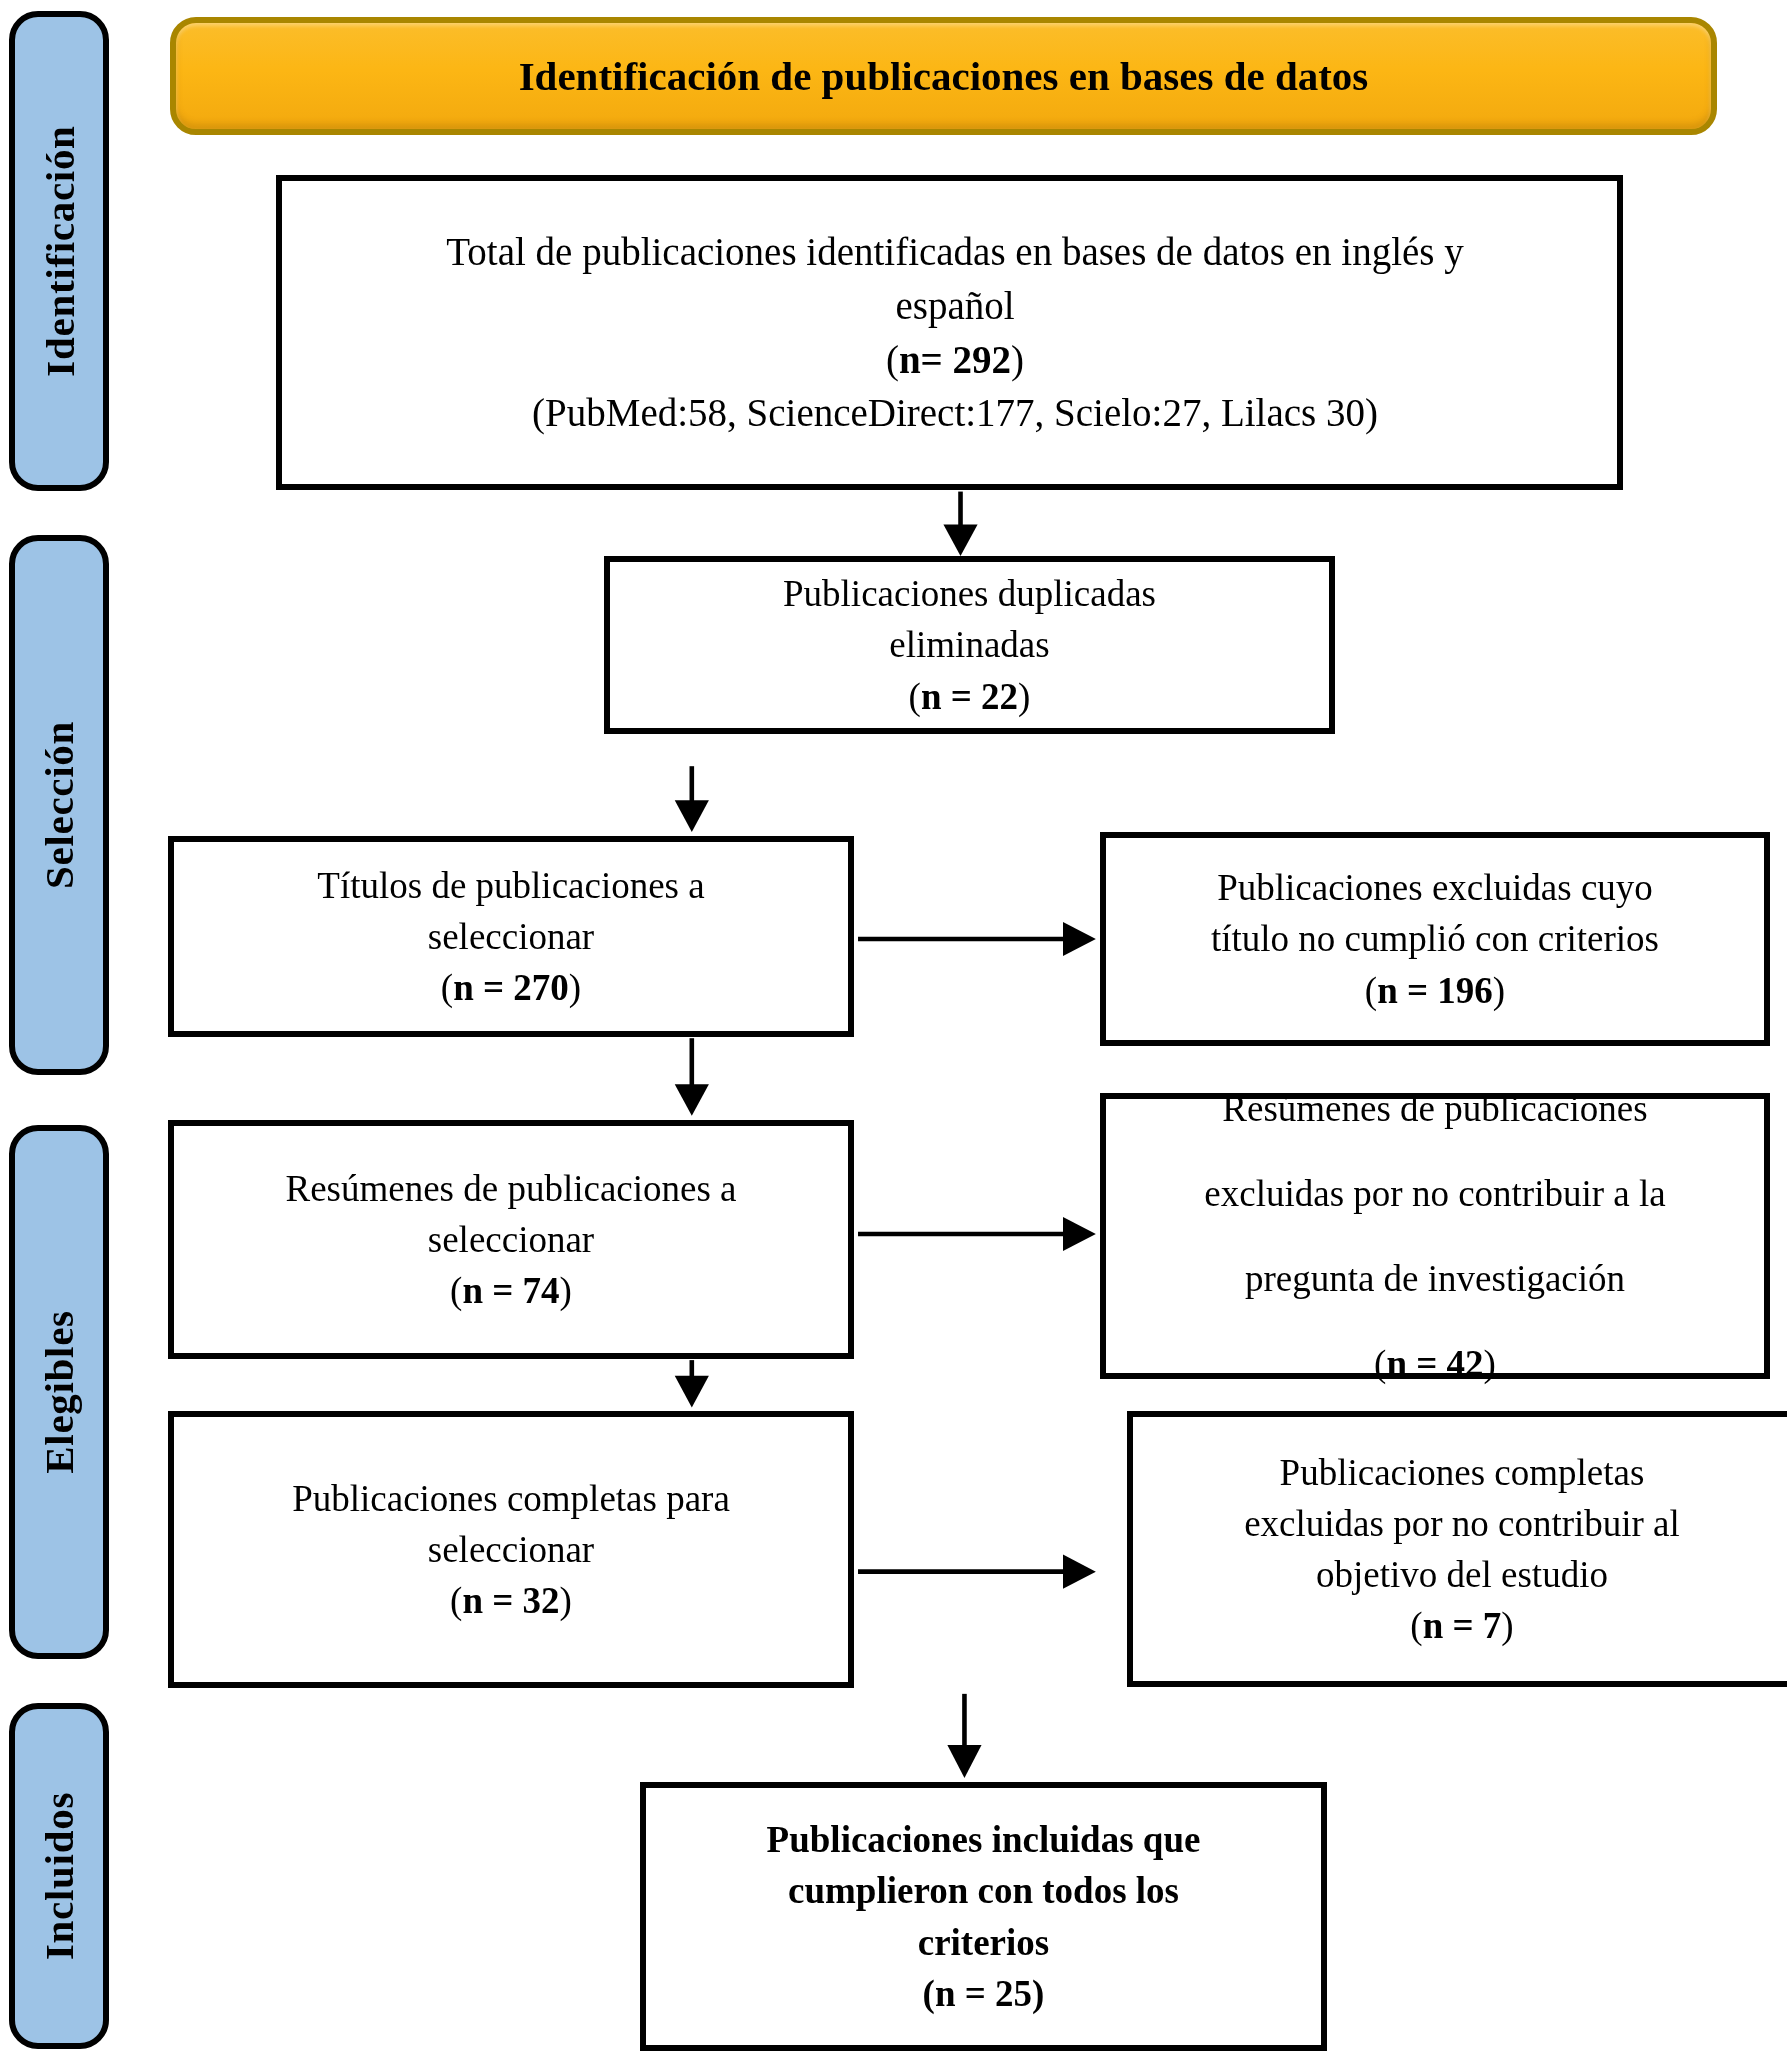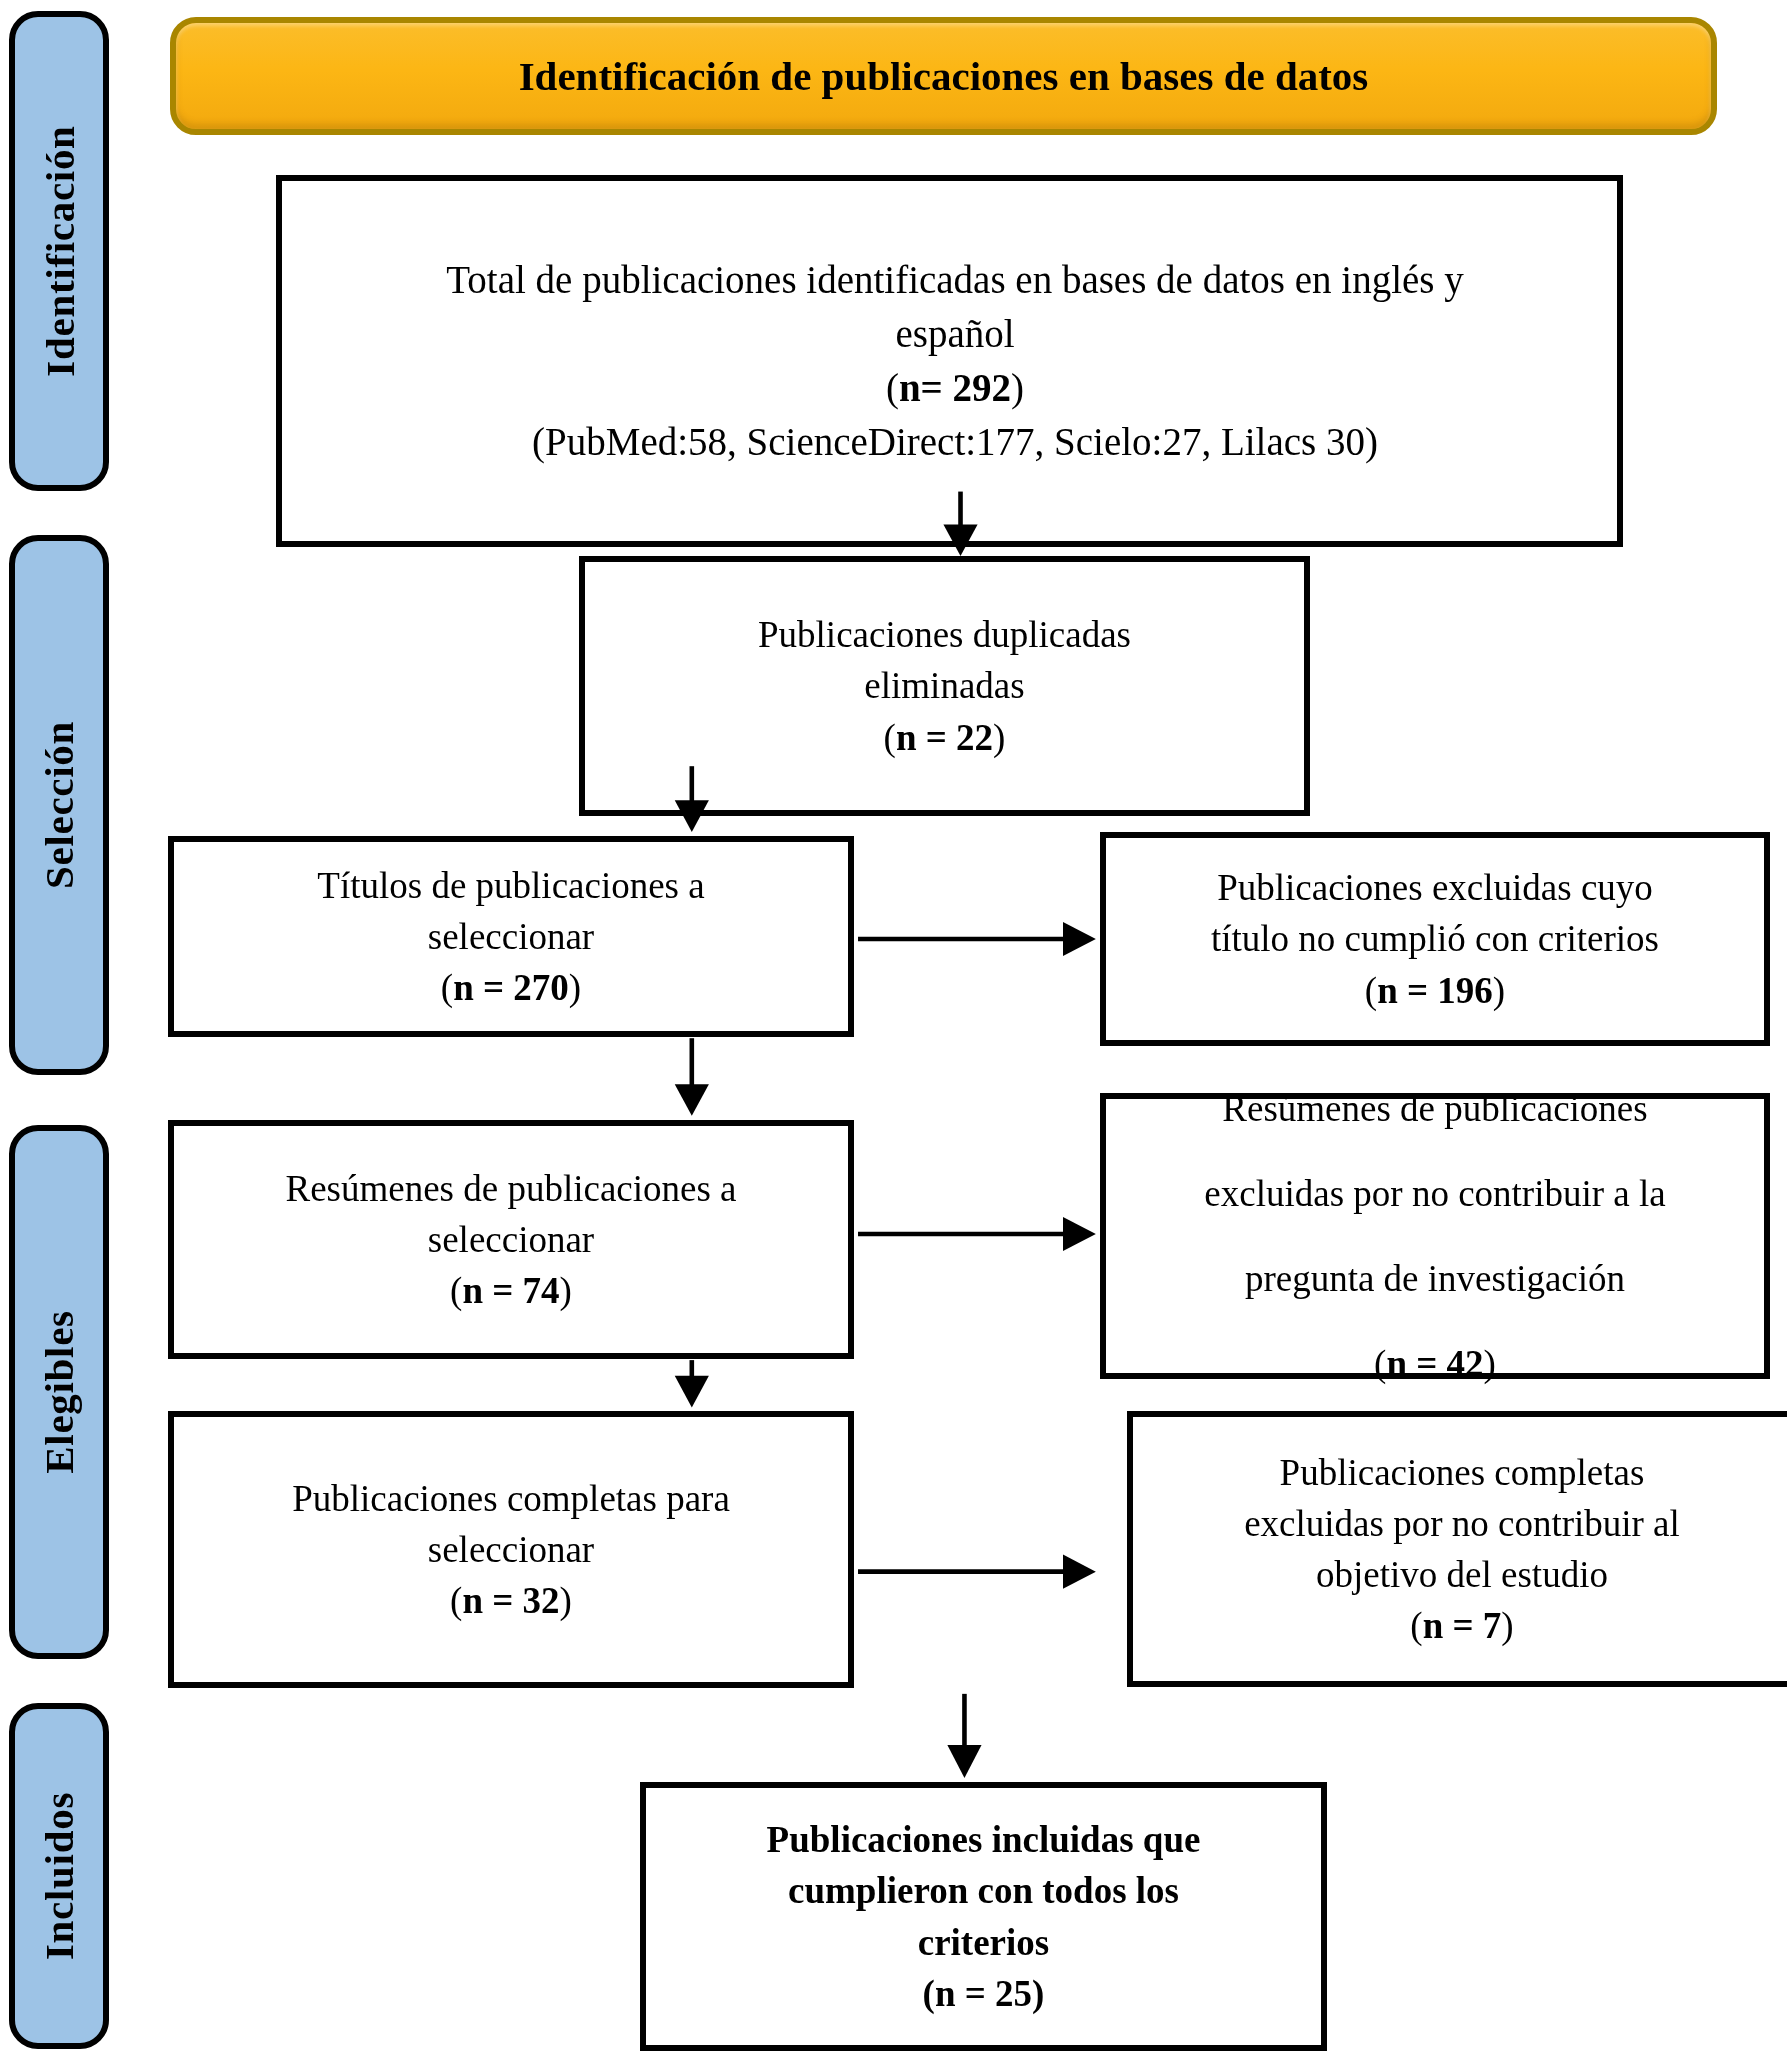"Total de publicaciones identificadas en" div.box { height: 372px -> 315px }
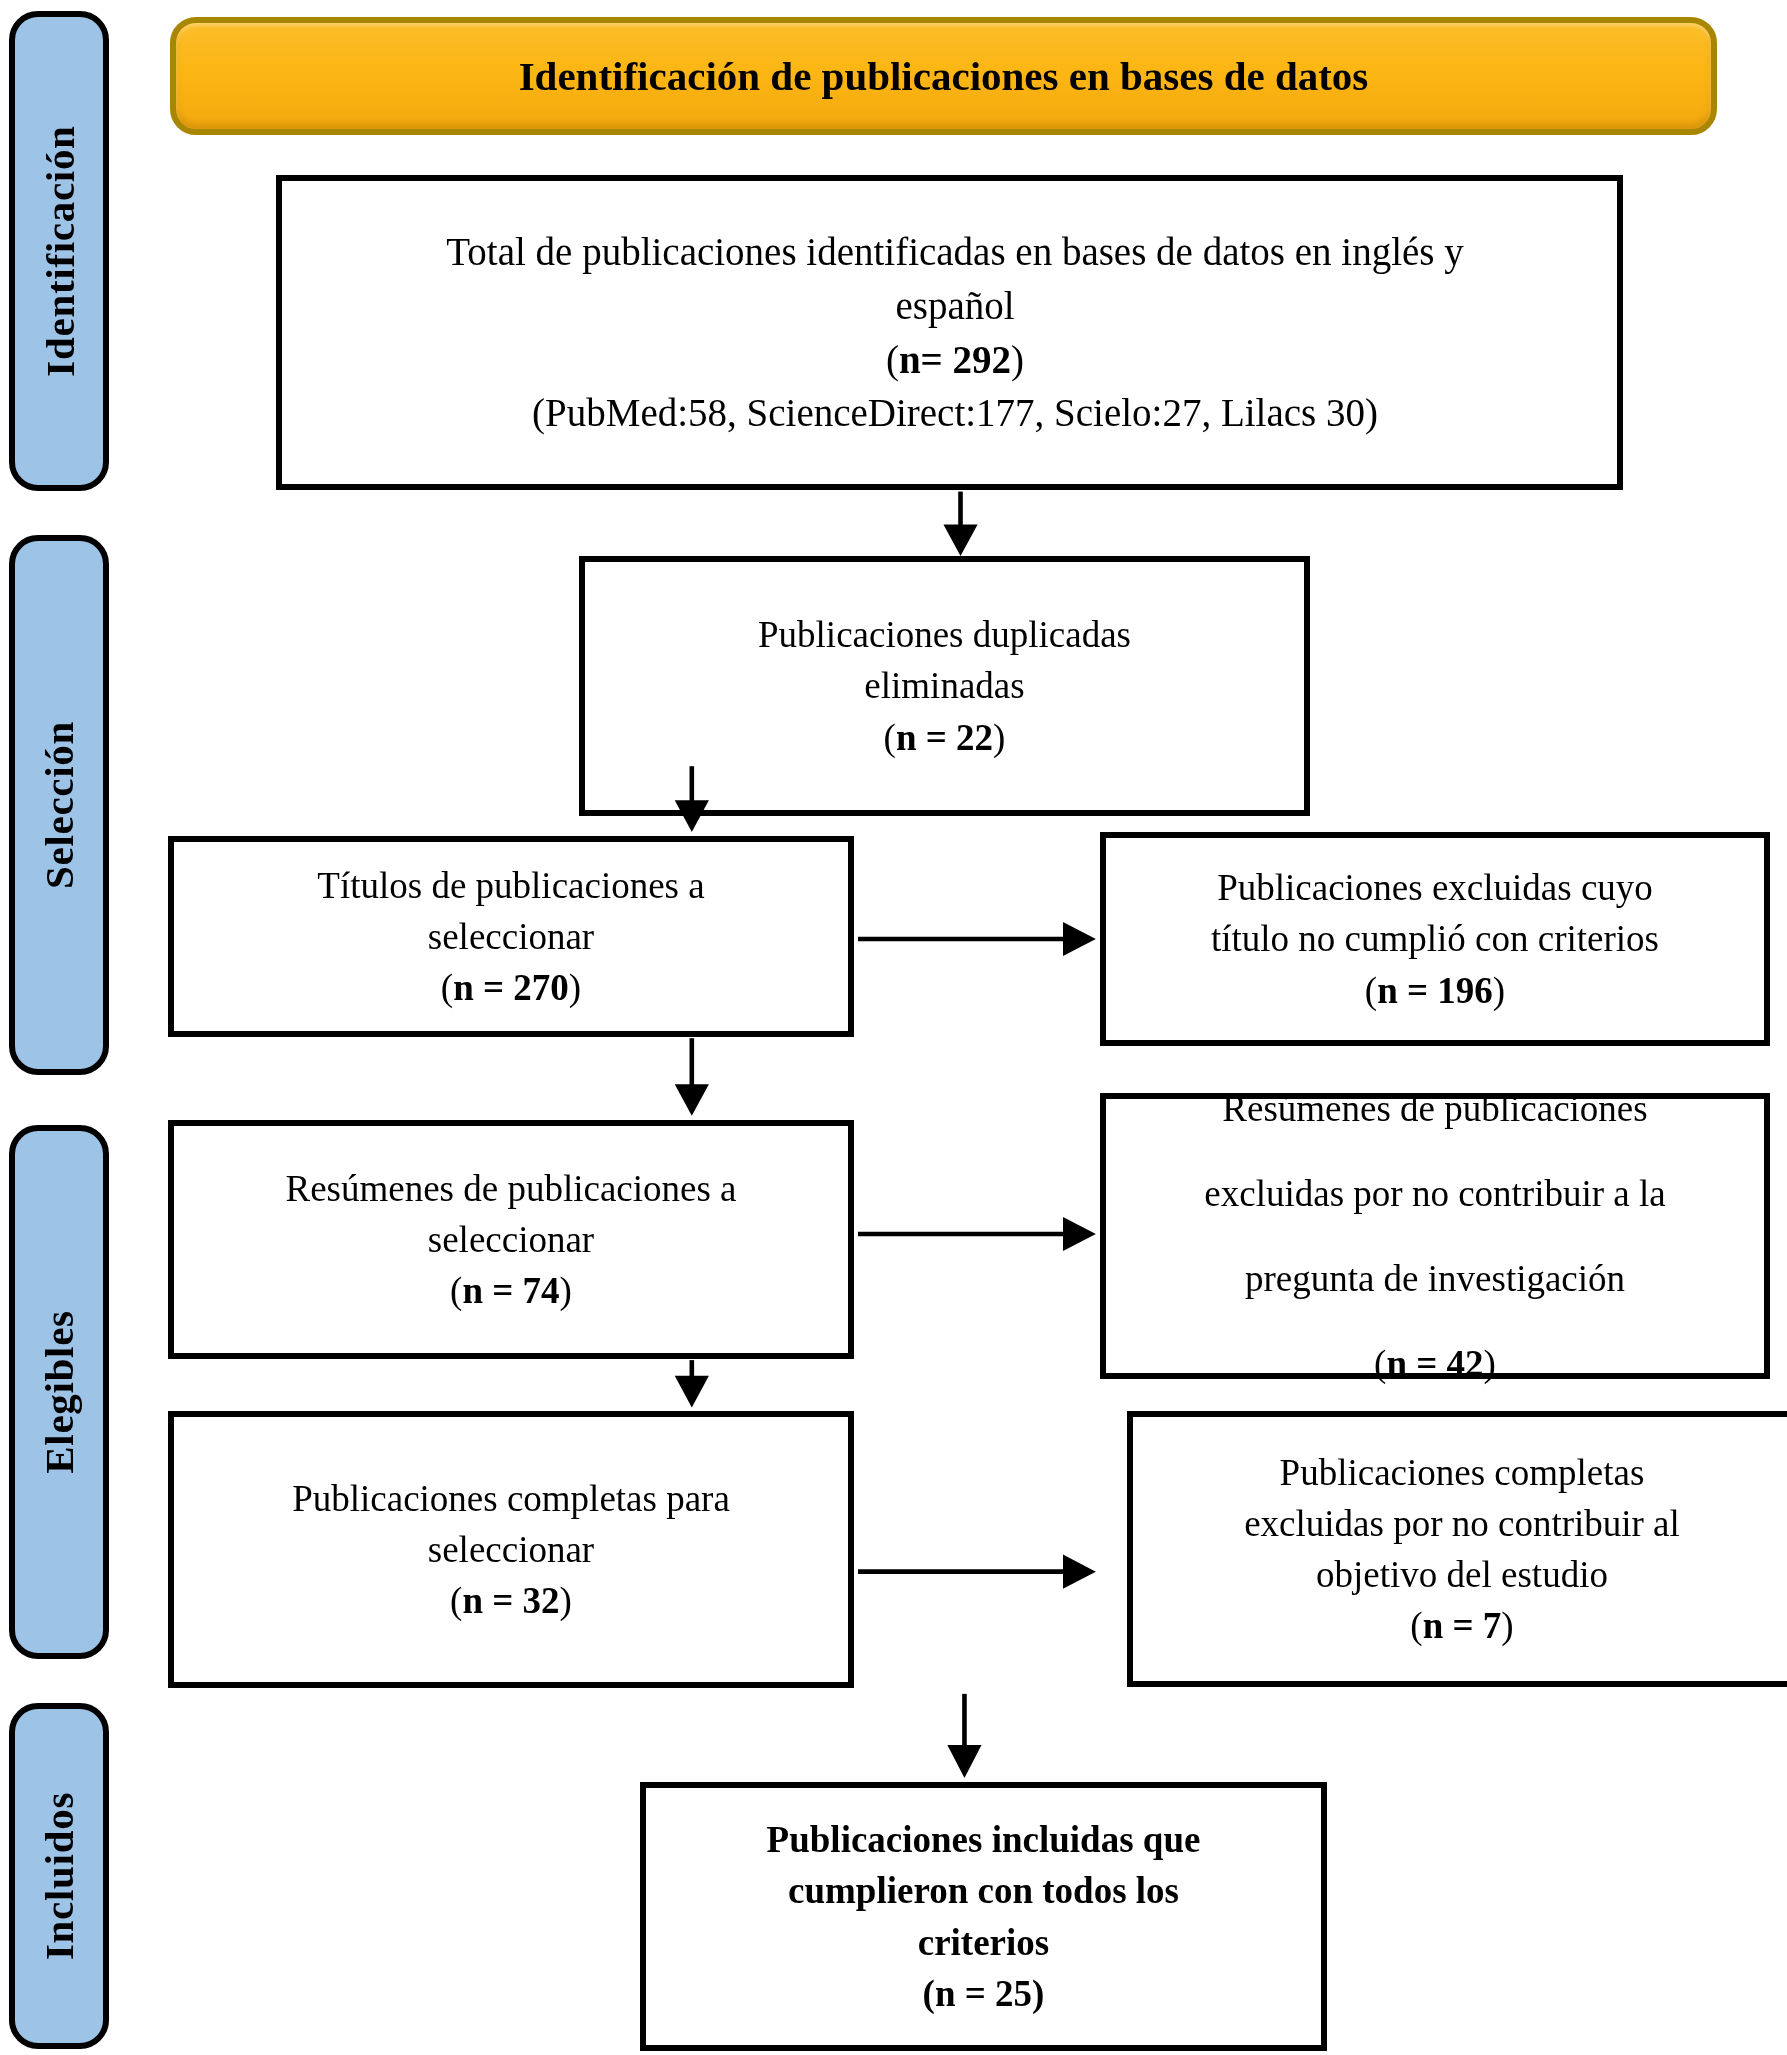"Publicaciones duplicadas" div.box { height: 260px -> 178px; left: 579px -> 604px }
